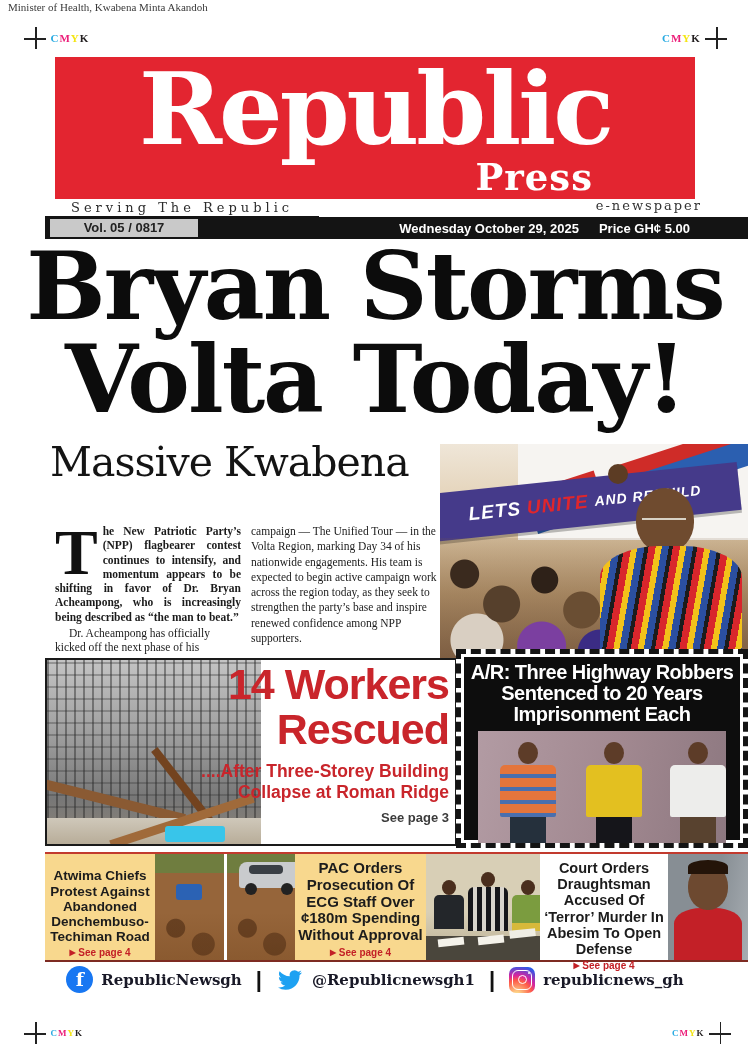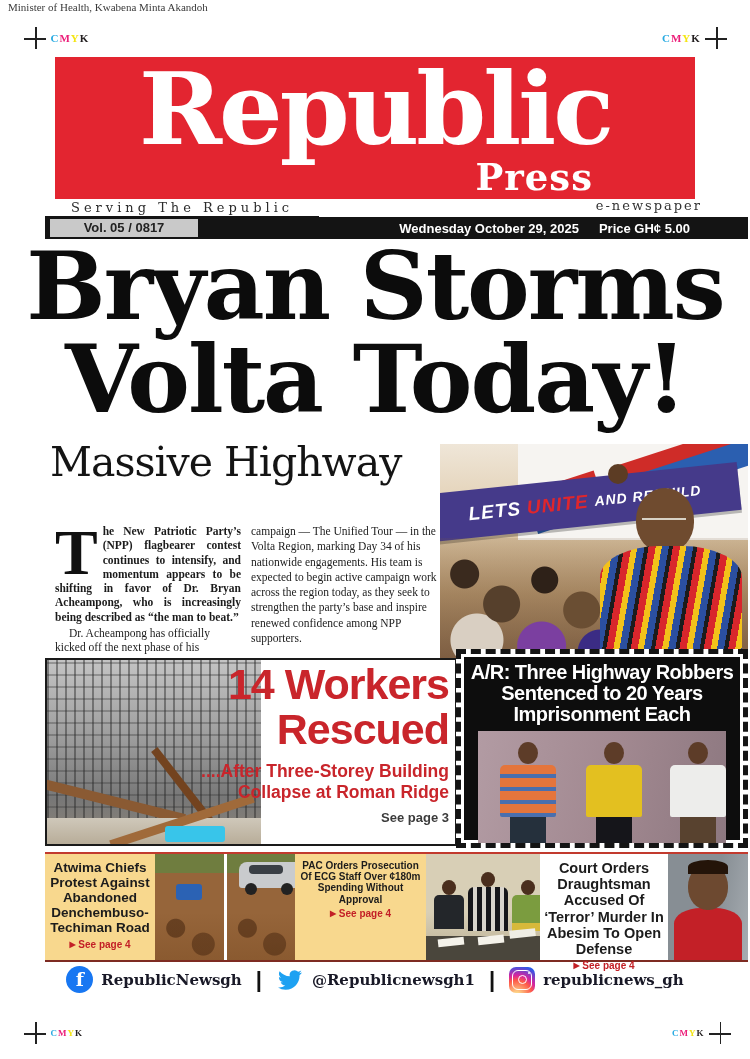"Massive Highway" div { text: Highway -> Kwabena }
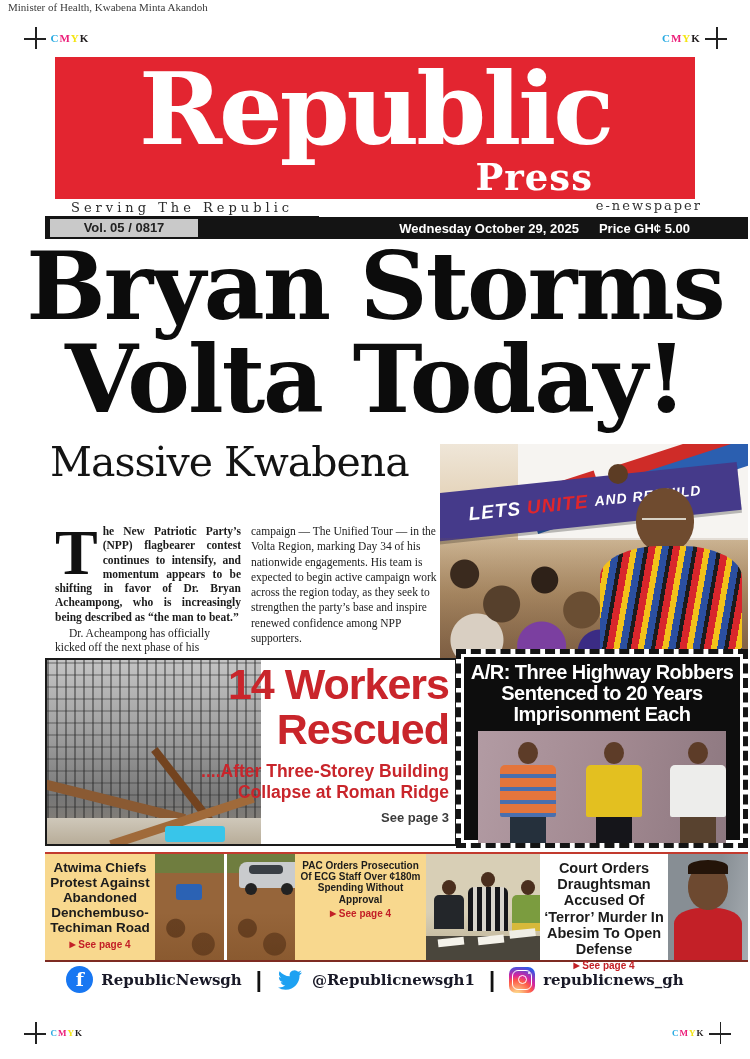"Atwima Chiefs Protest Against Abandoned" .cell-t1 { justify-content: none -> flex-end }
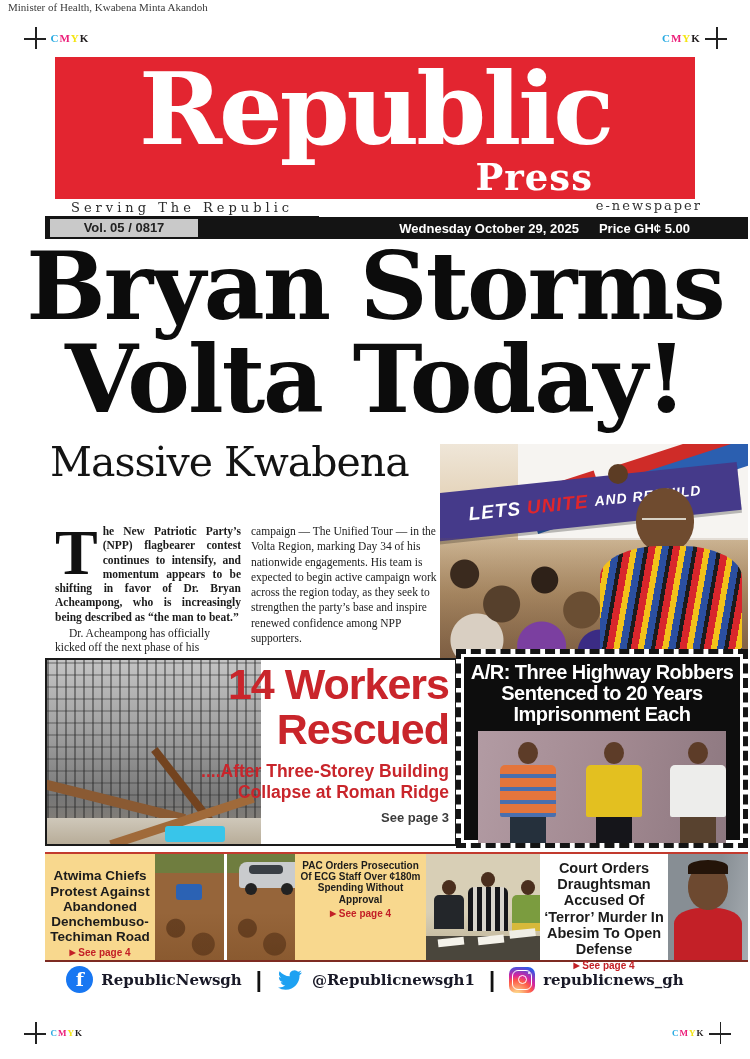"PAC Orders Prosecution Of ECG" div.strip-h { font-size: 10px -> 15px }
